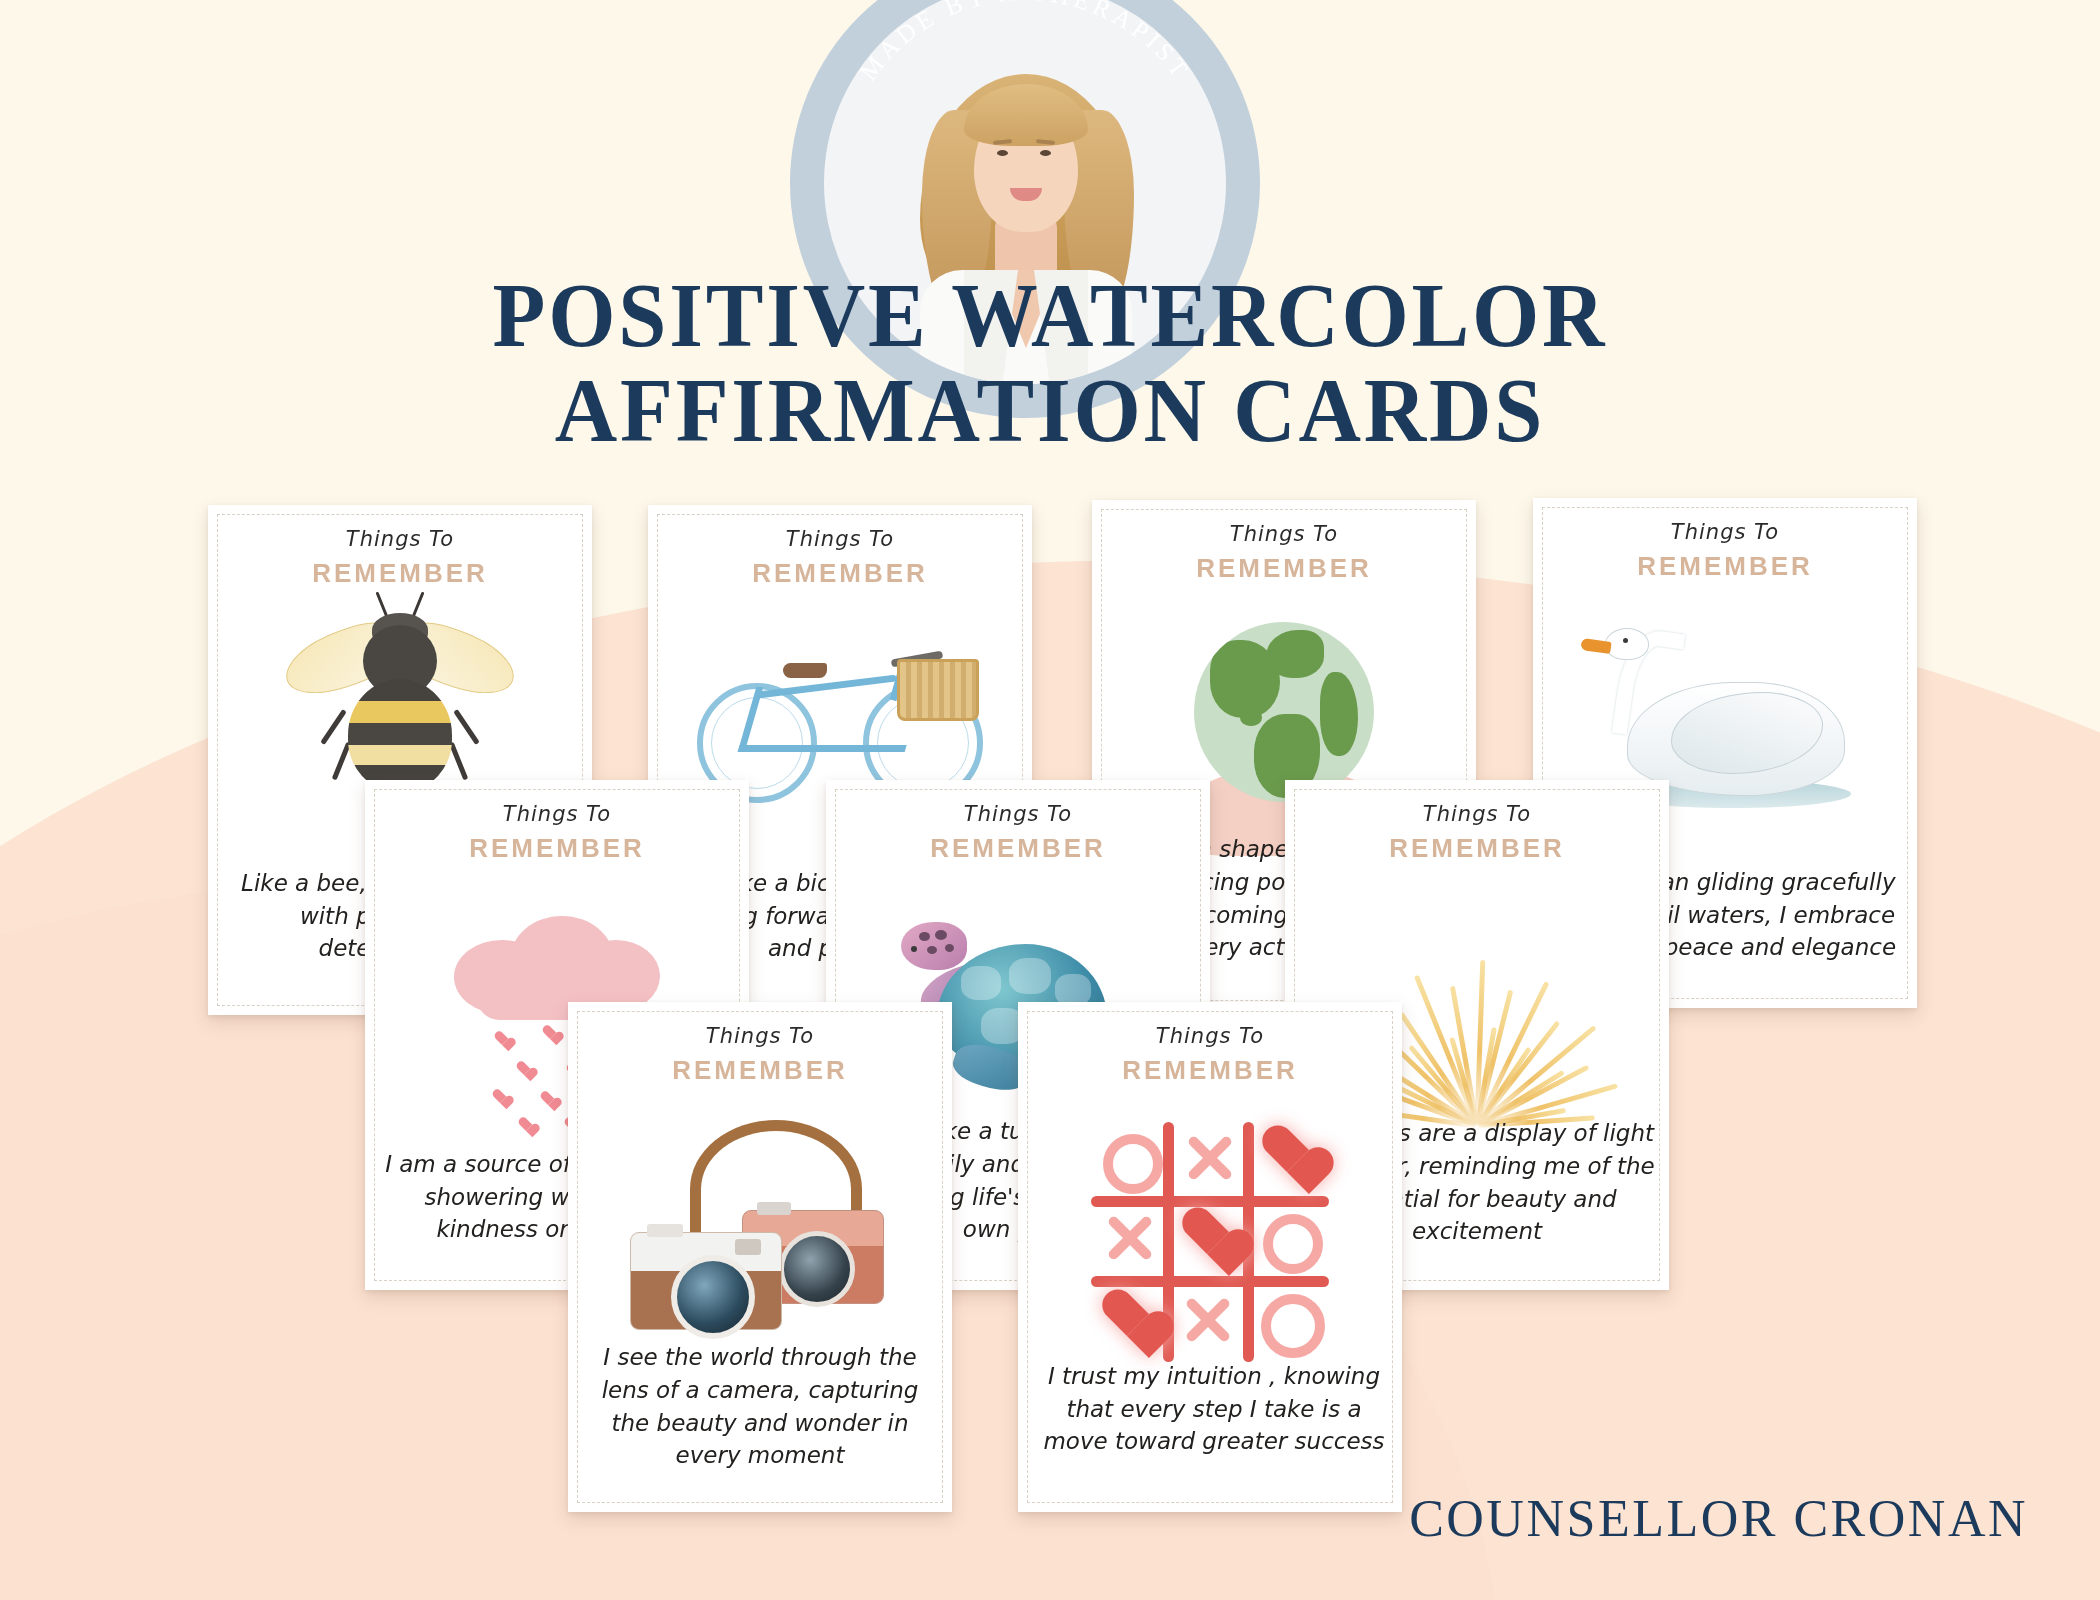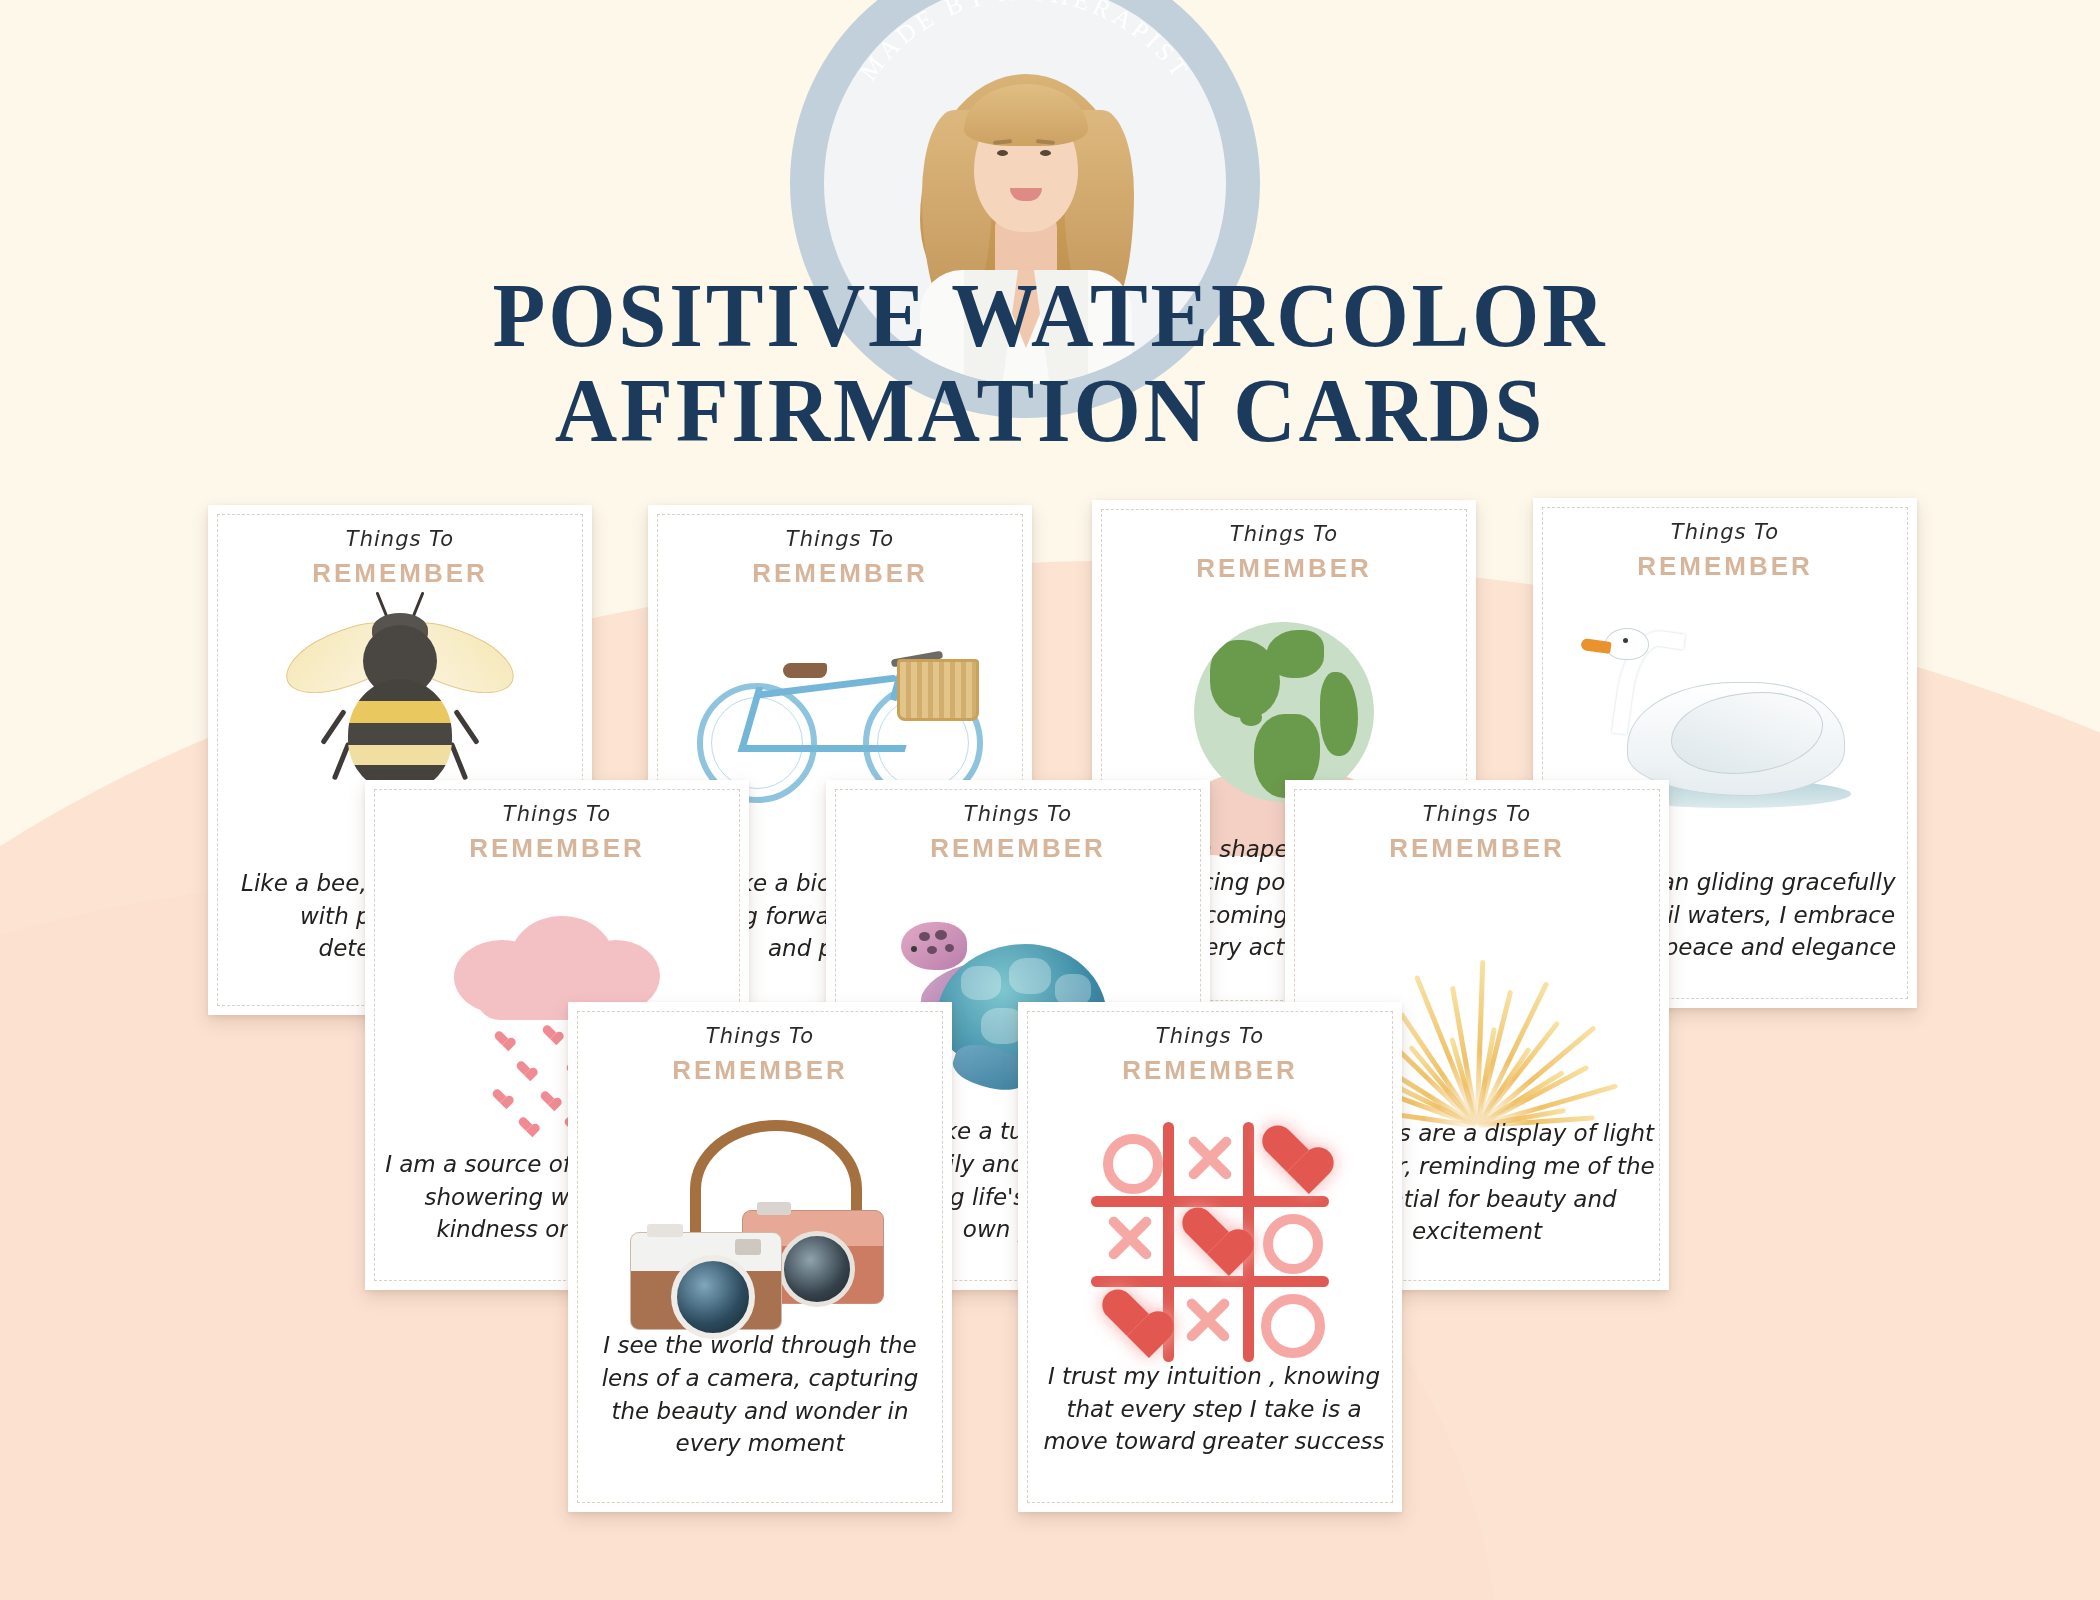"I see the world through" div.card-quote { bottom: 52px -> 40px }
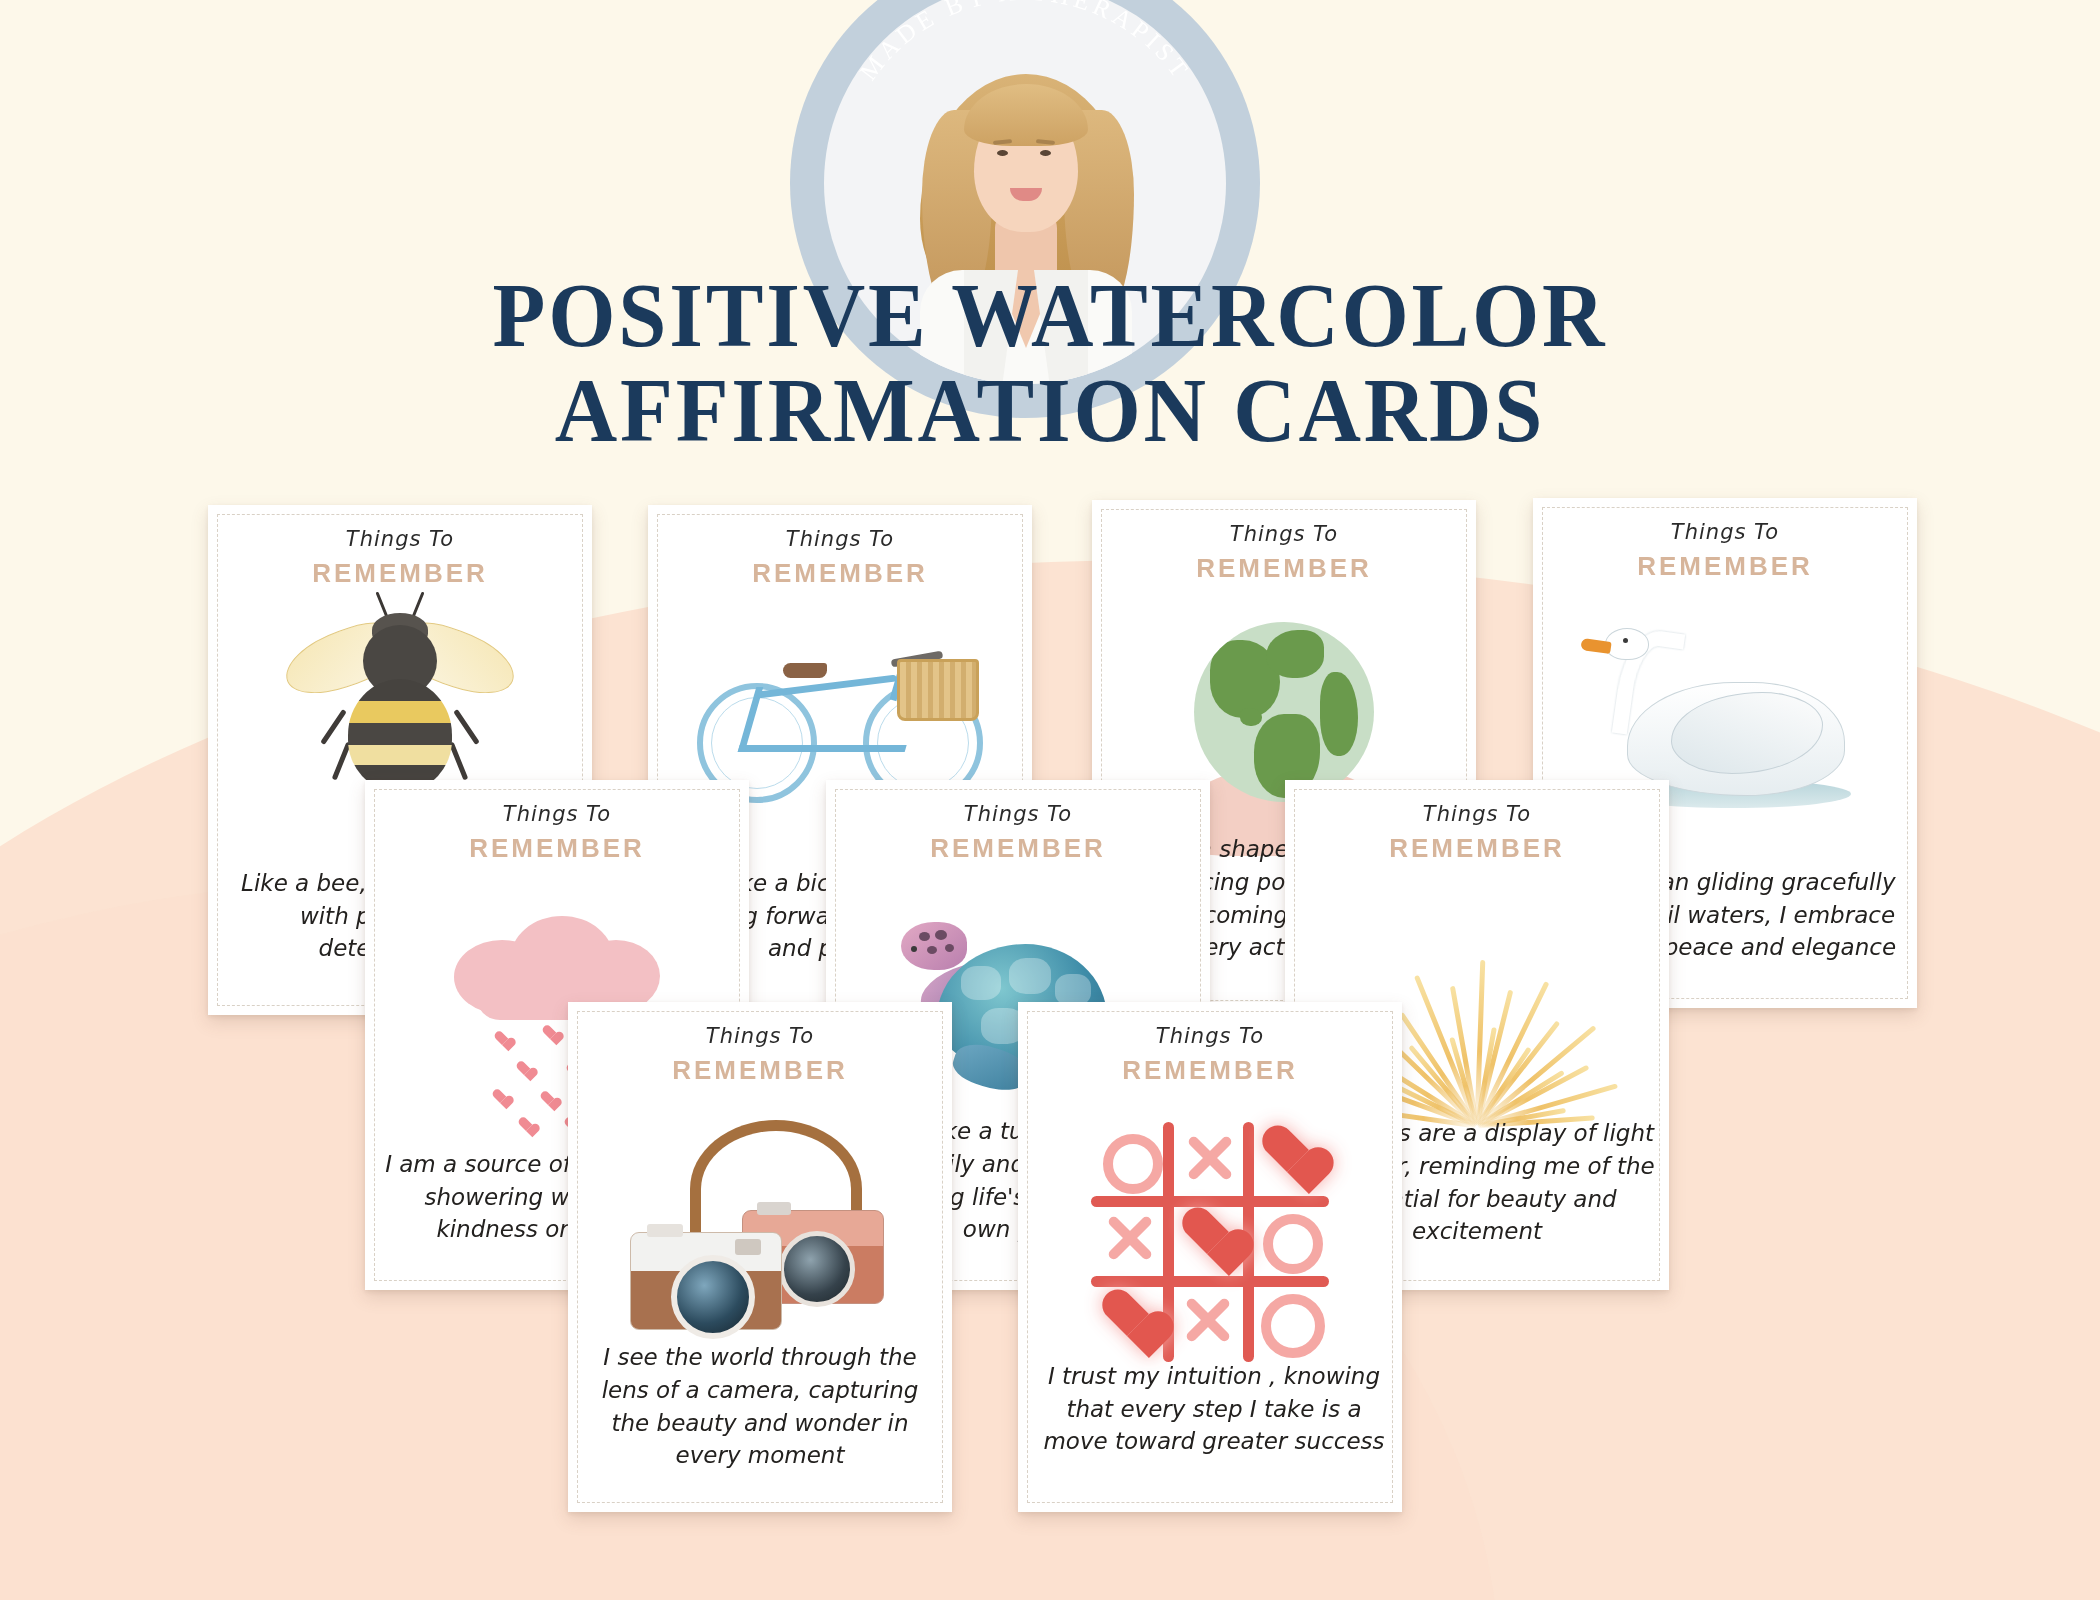"COUNSELLOR CRONAN" div.brand { html: none -> <div>COUNSELLOR CRONAN</div> }
